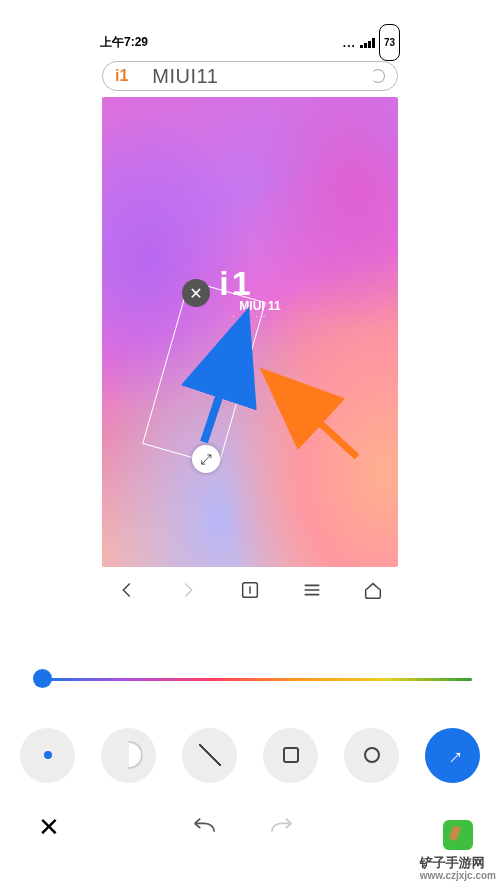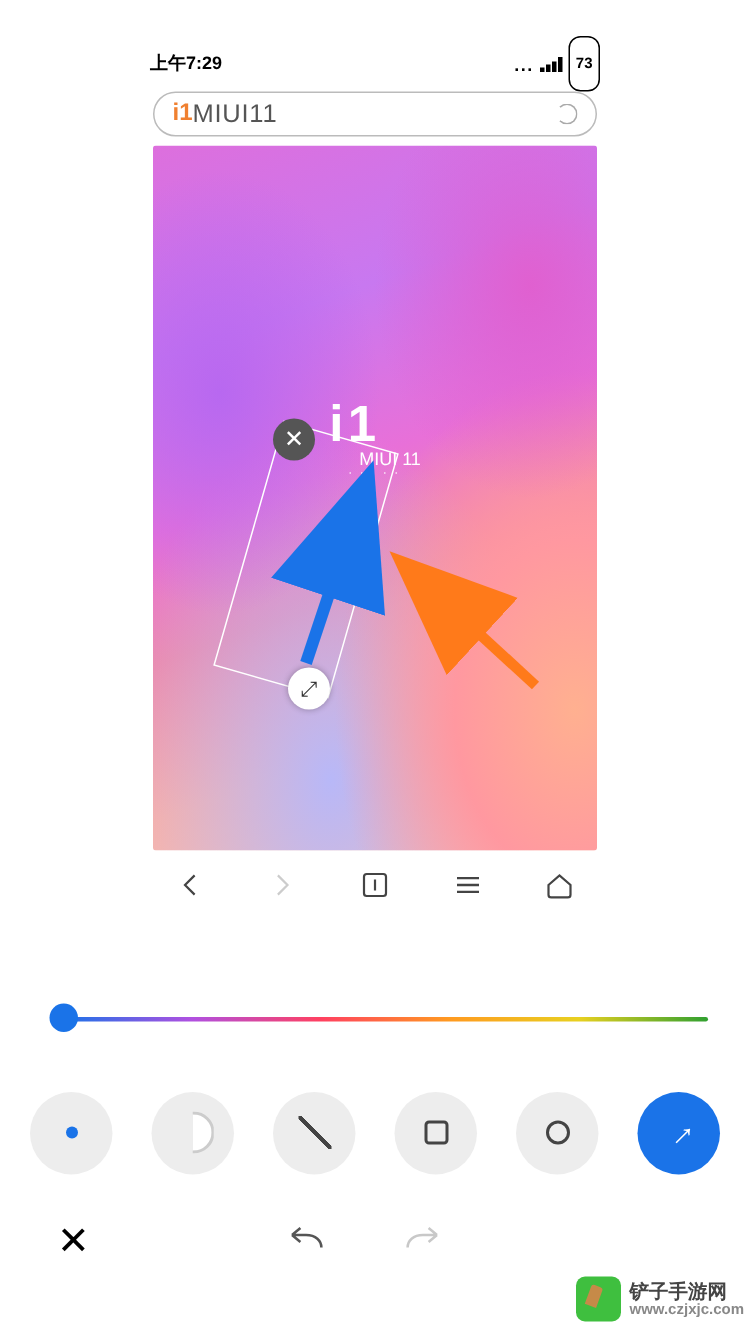"i1" .sp-left { gap: 0 -> 24px }
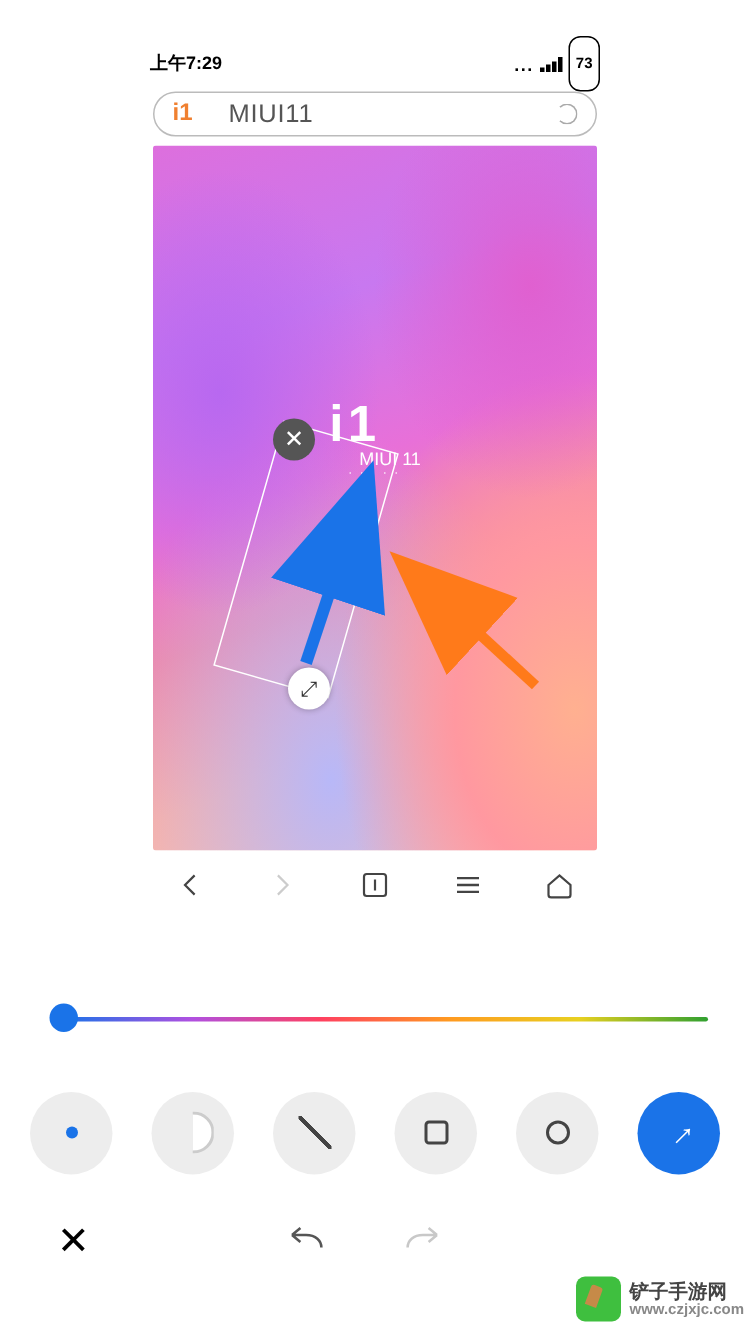"MIUI11" .sp-left span.txt { font-size: 17px -> 20px }
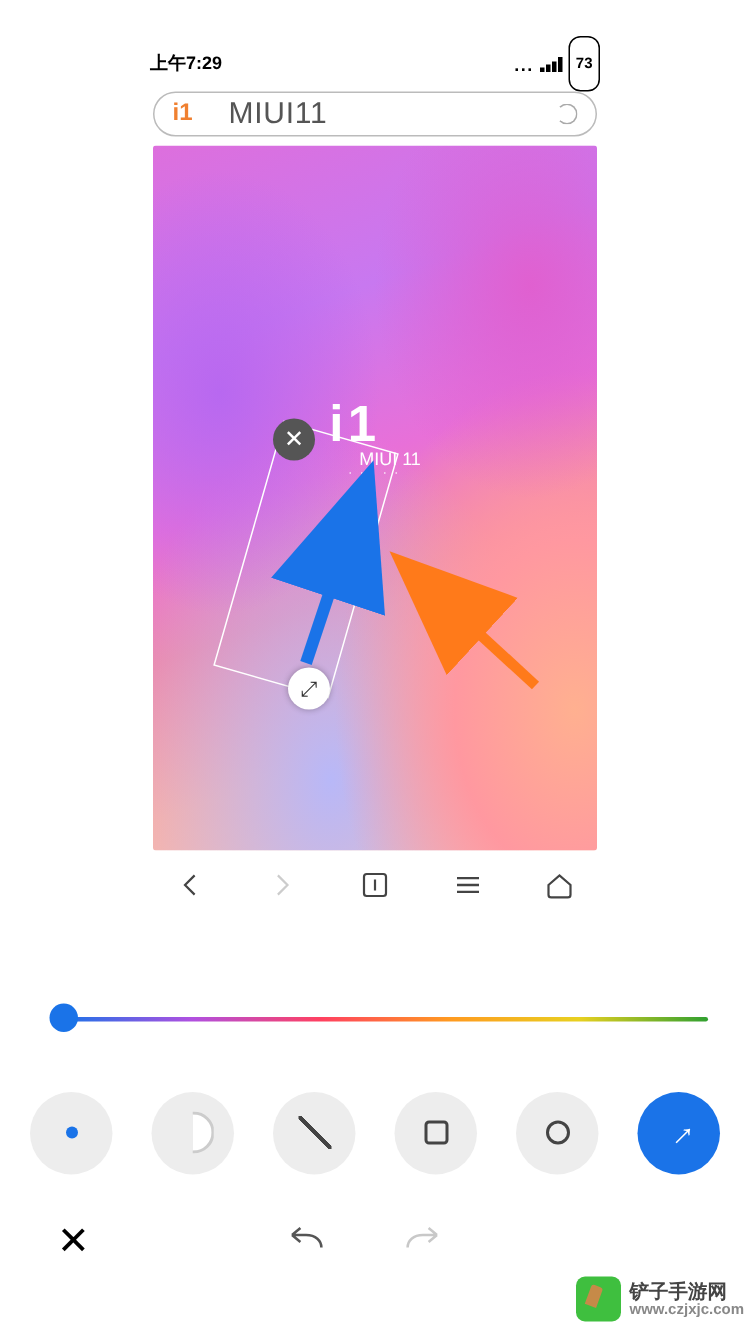"MIUI 11" .center-logo .row1 { font-weight: 400 -> 700 }
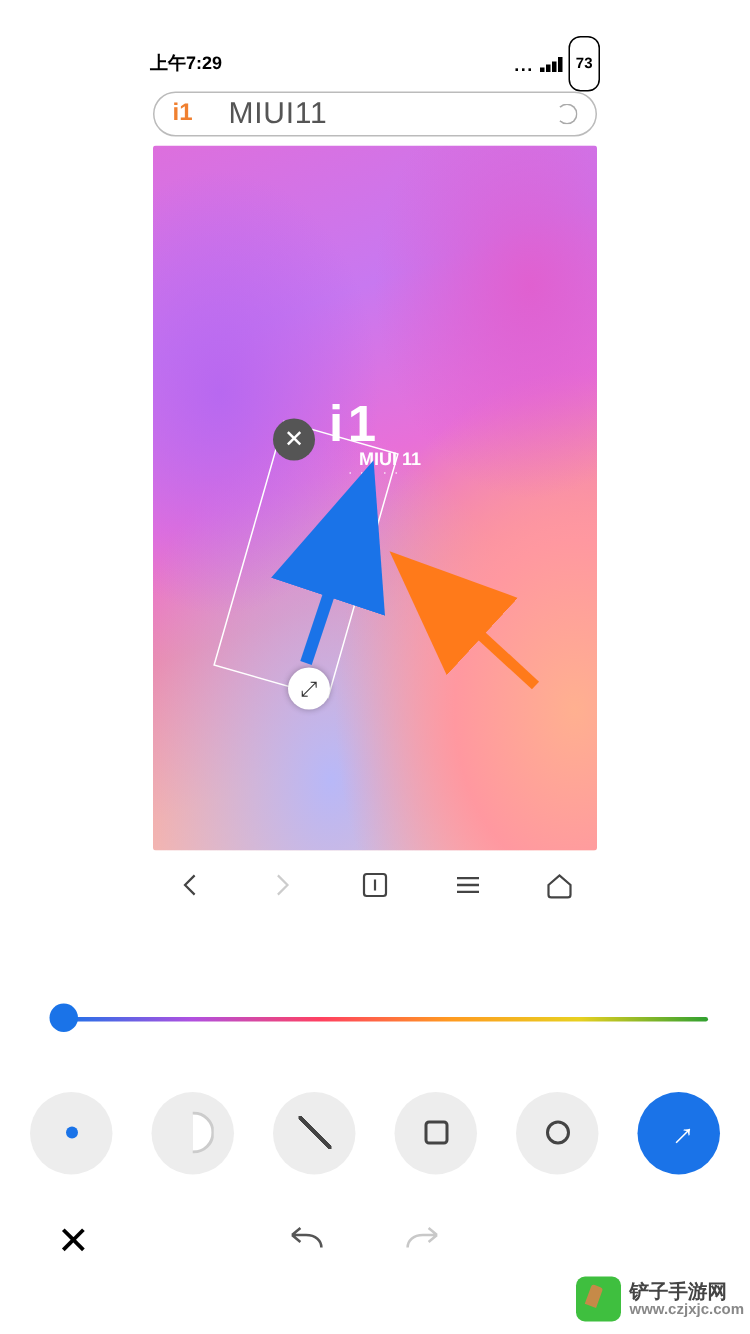"铲子手游网" .wm { flex-direction: none -> column }
